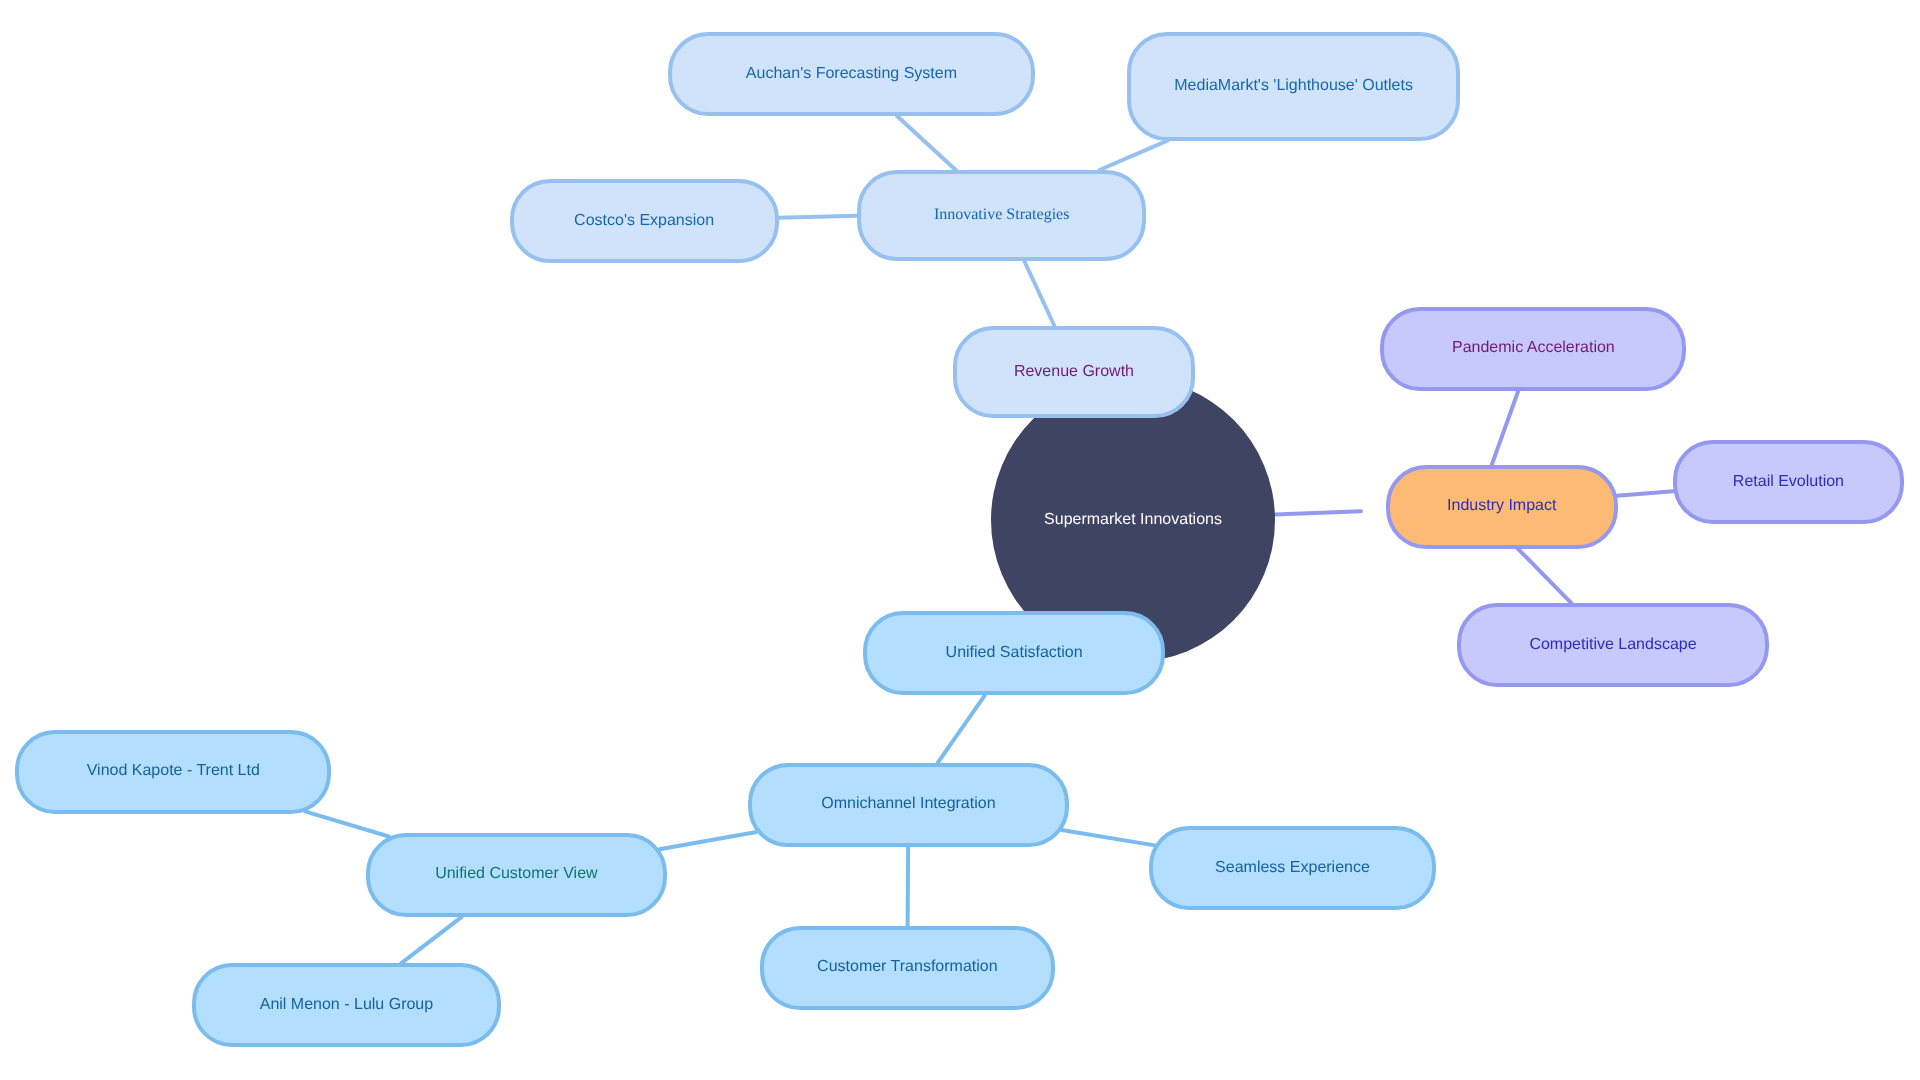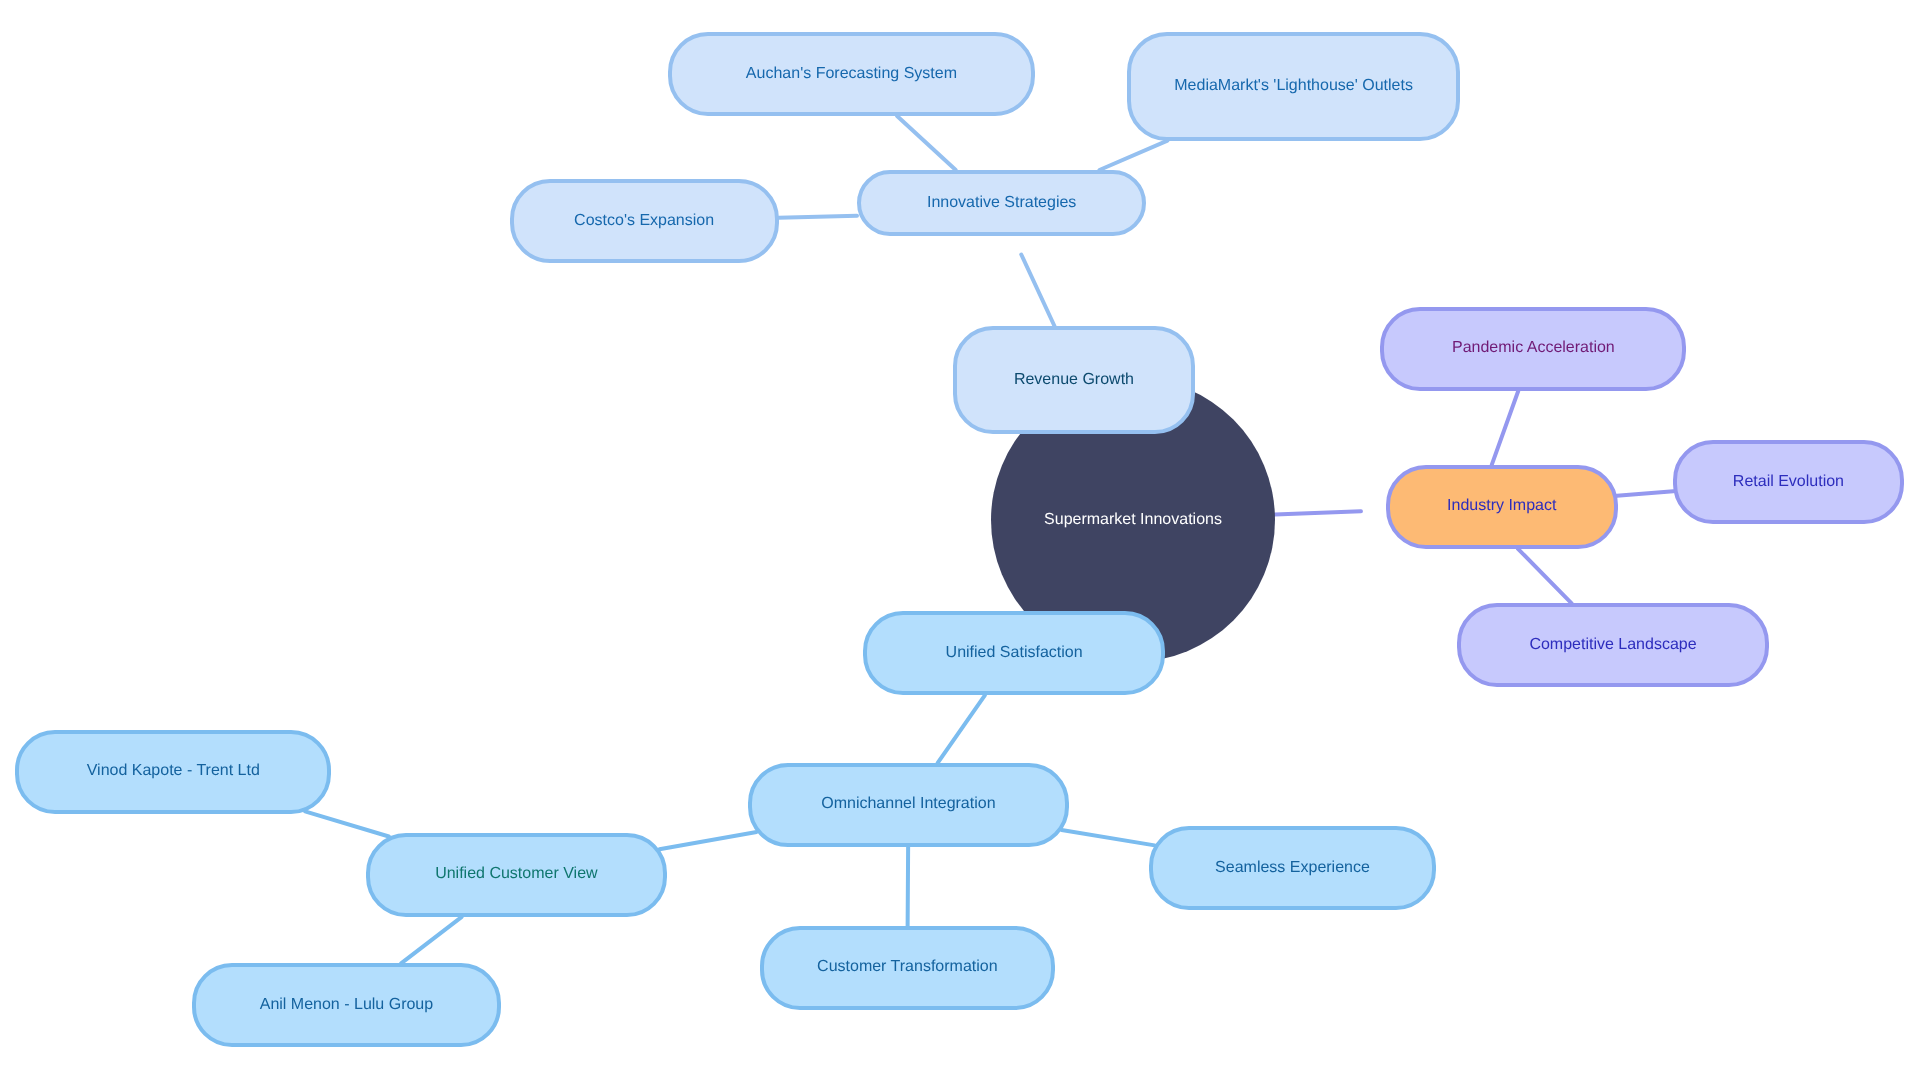"Innovative Strategies" div.node { font-family: none -> Liberation Serif, serif; height: 66px -> 91px }
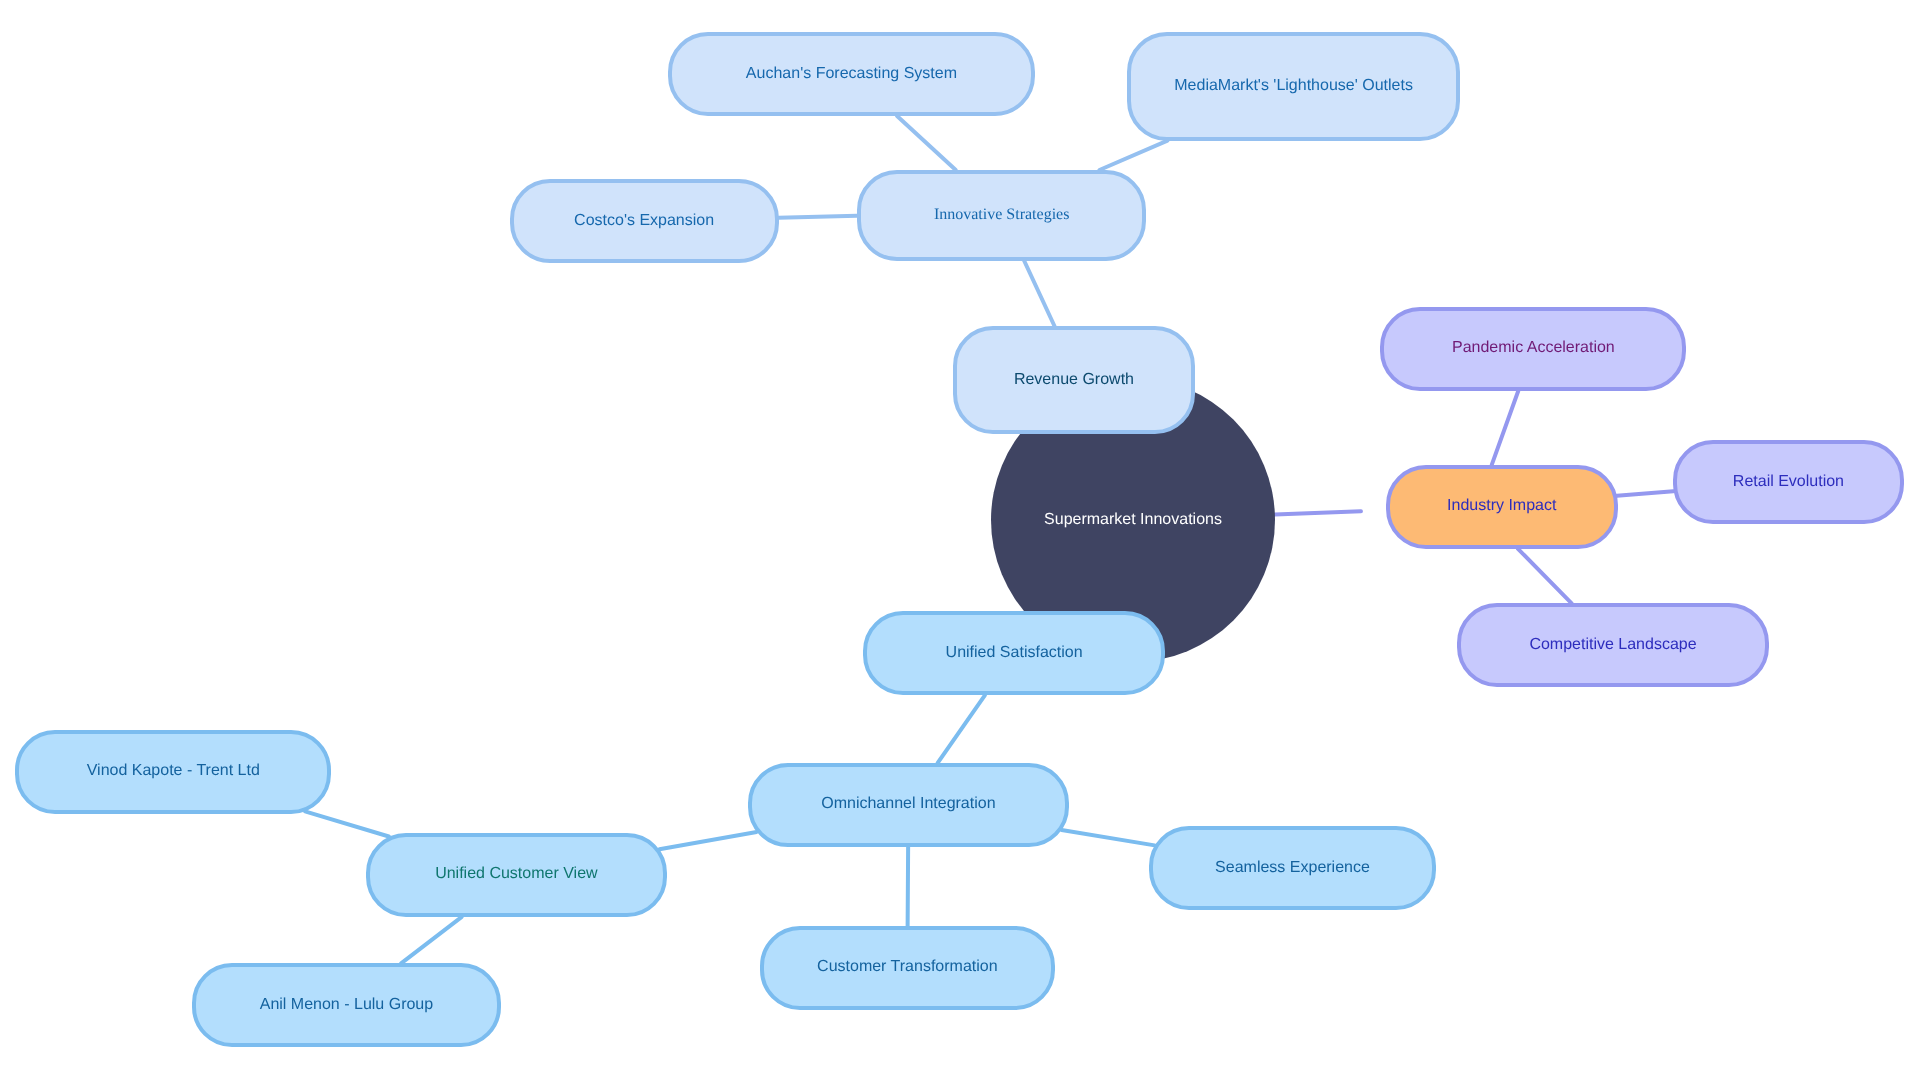"Revenue Growth" div.node { color: #0c4a6e -> #701a75; height: 108px -> 92px }
